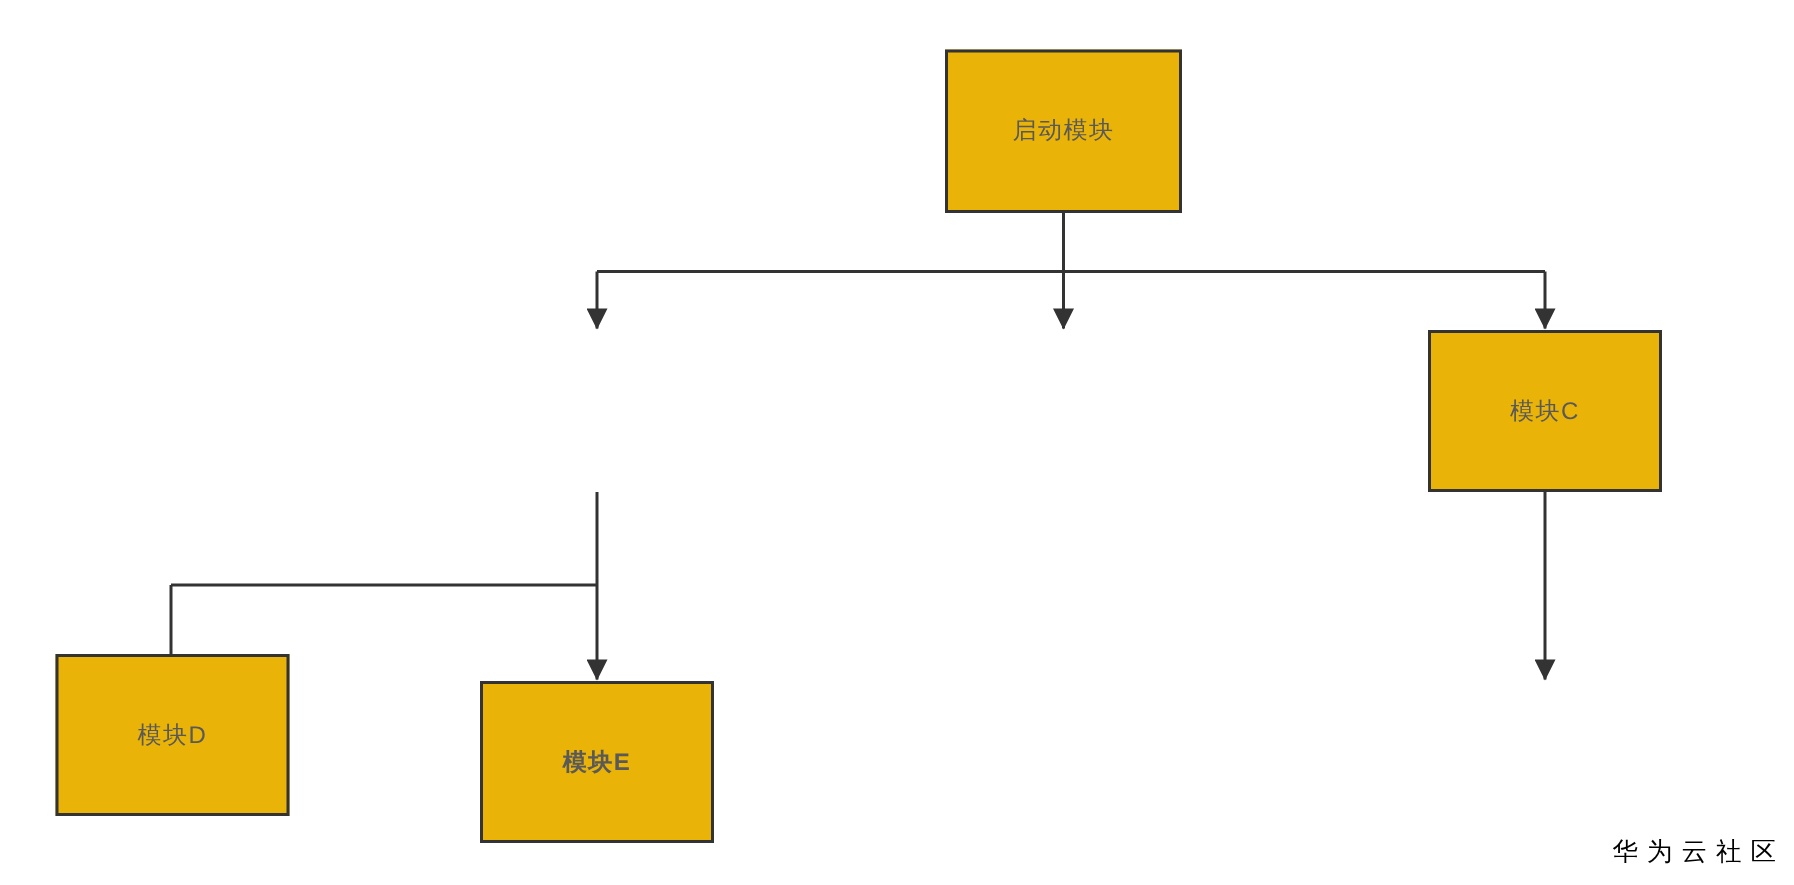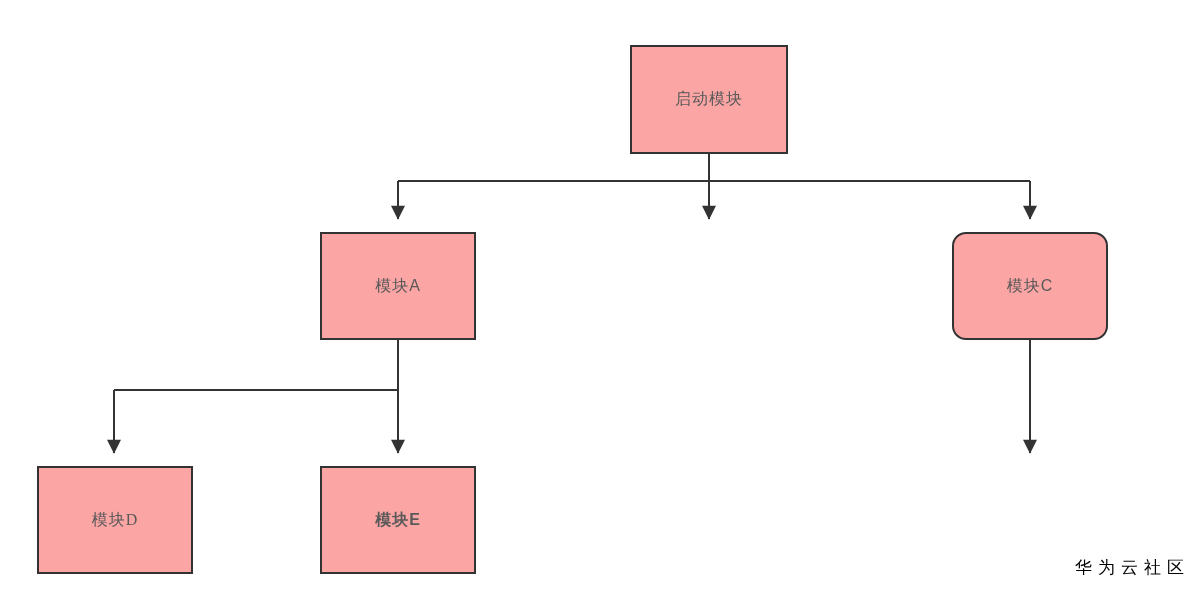"启动模块" .node { background: #fca5a5 -> #eab308; margin-top: 12px -> none }
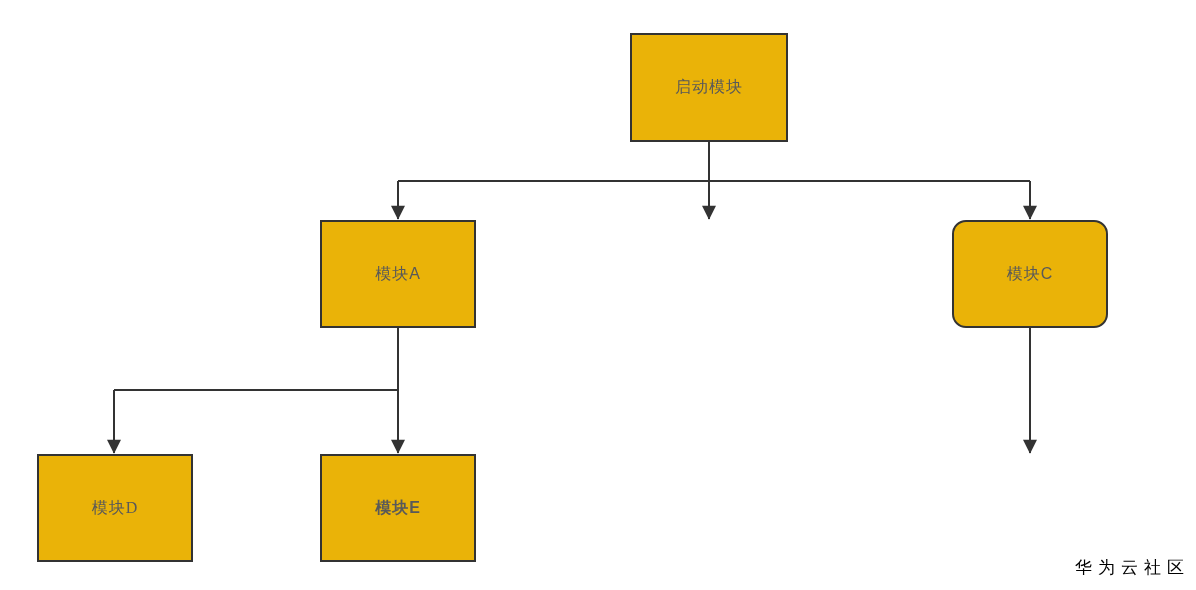"模块A" div.node { html: <div> <span>模块A</span> </div> -> none }
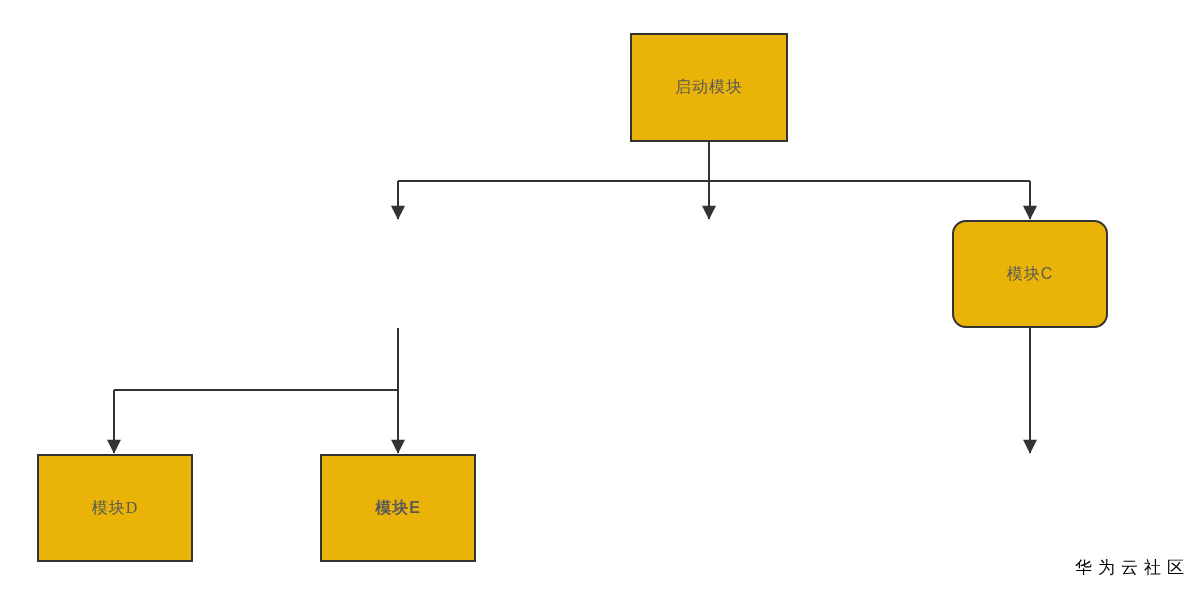"模块C" .node-c { border-radius: 14px -> none }
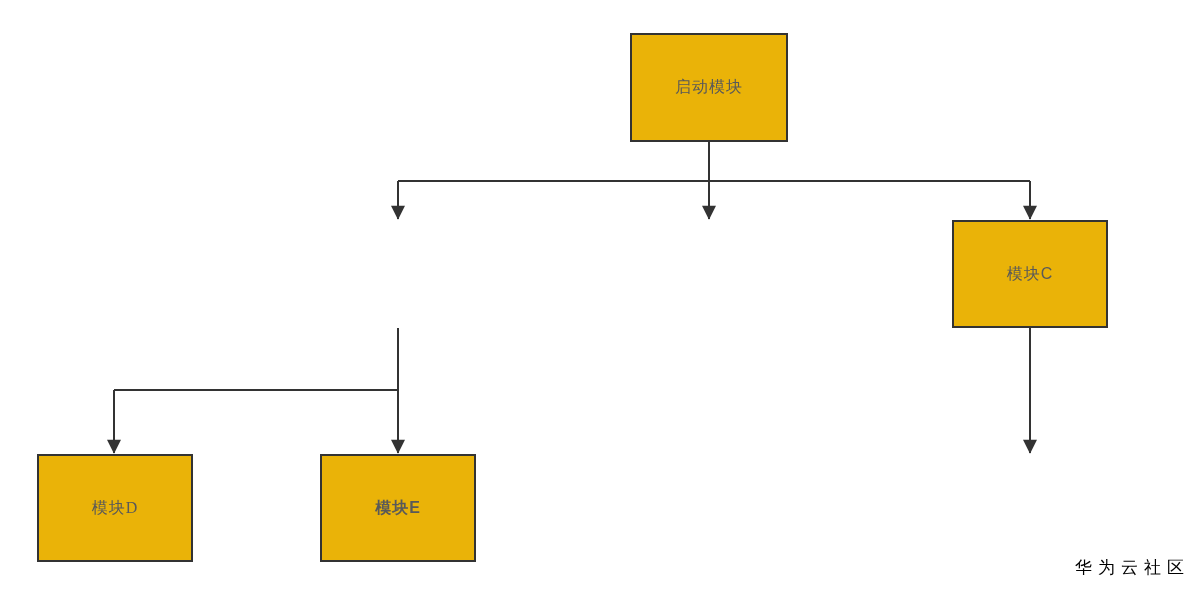"模块D" .node-d { font-family: Liberation Serif, serif -> none; top: 454px -> 436px }
